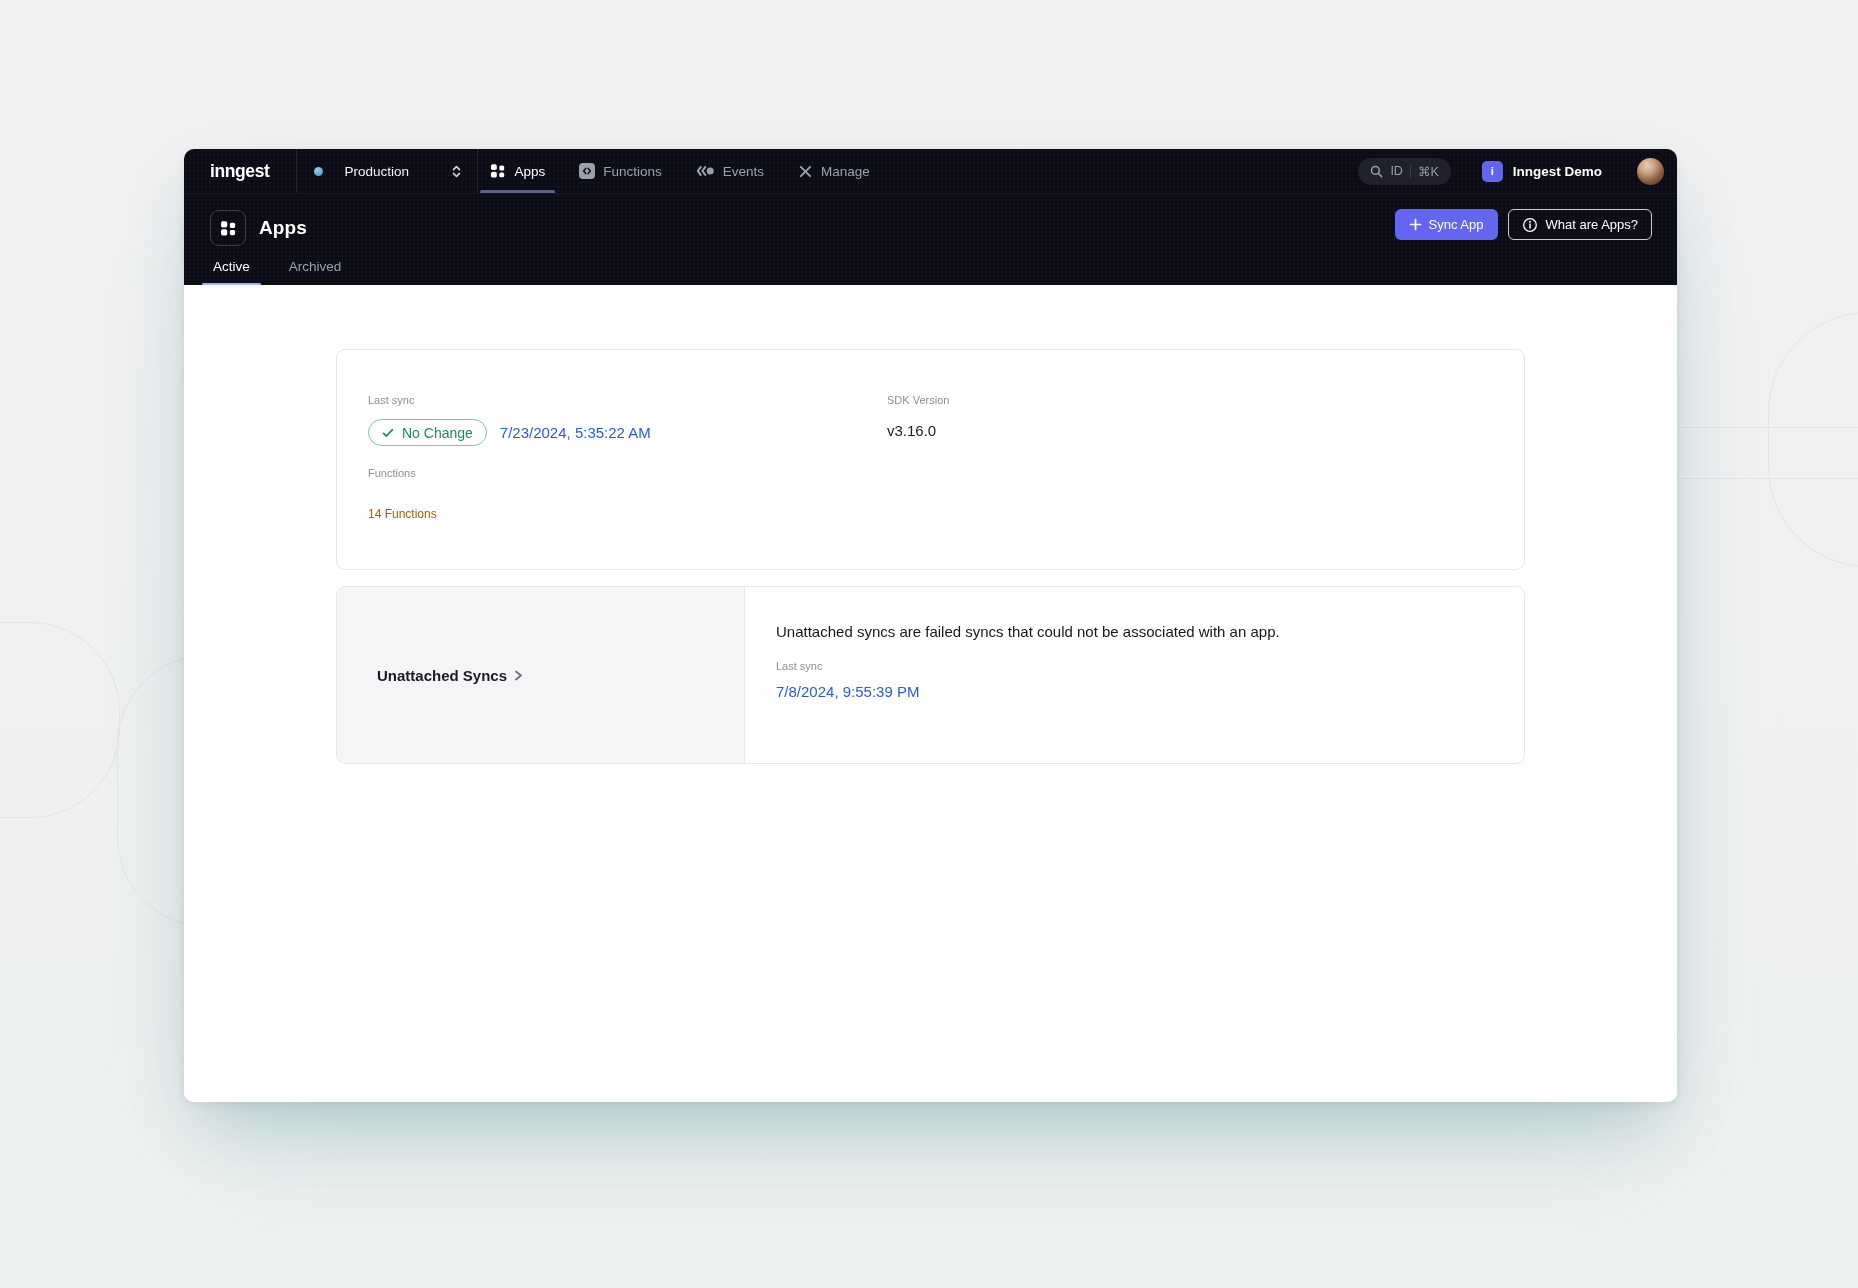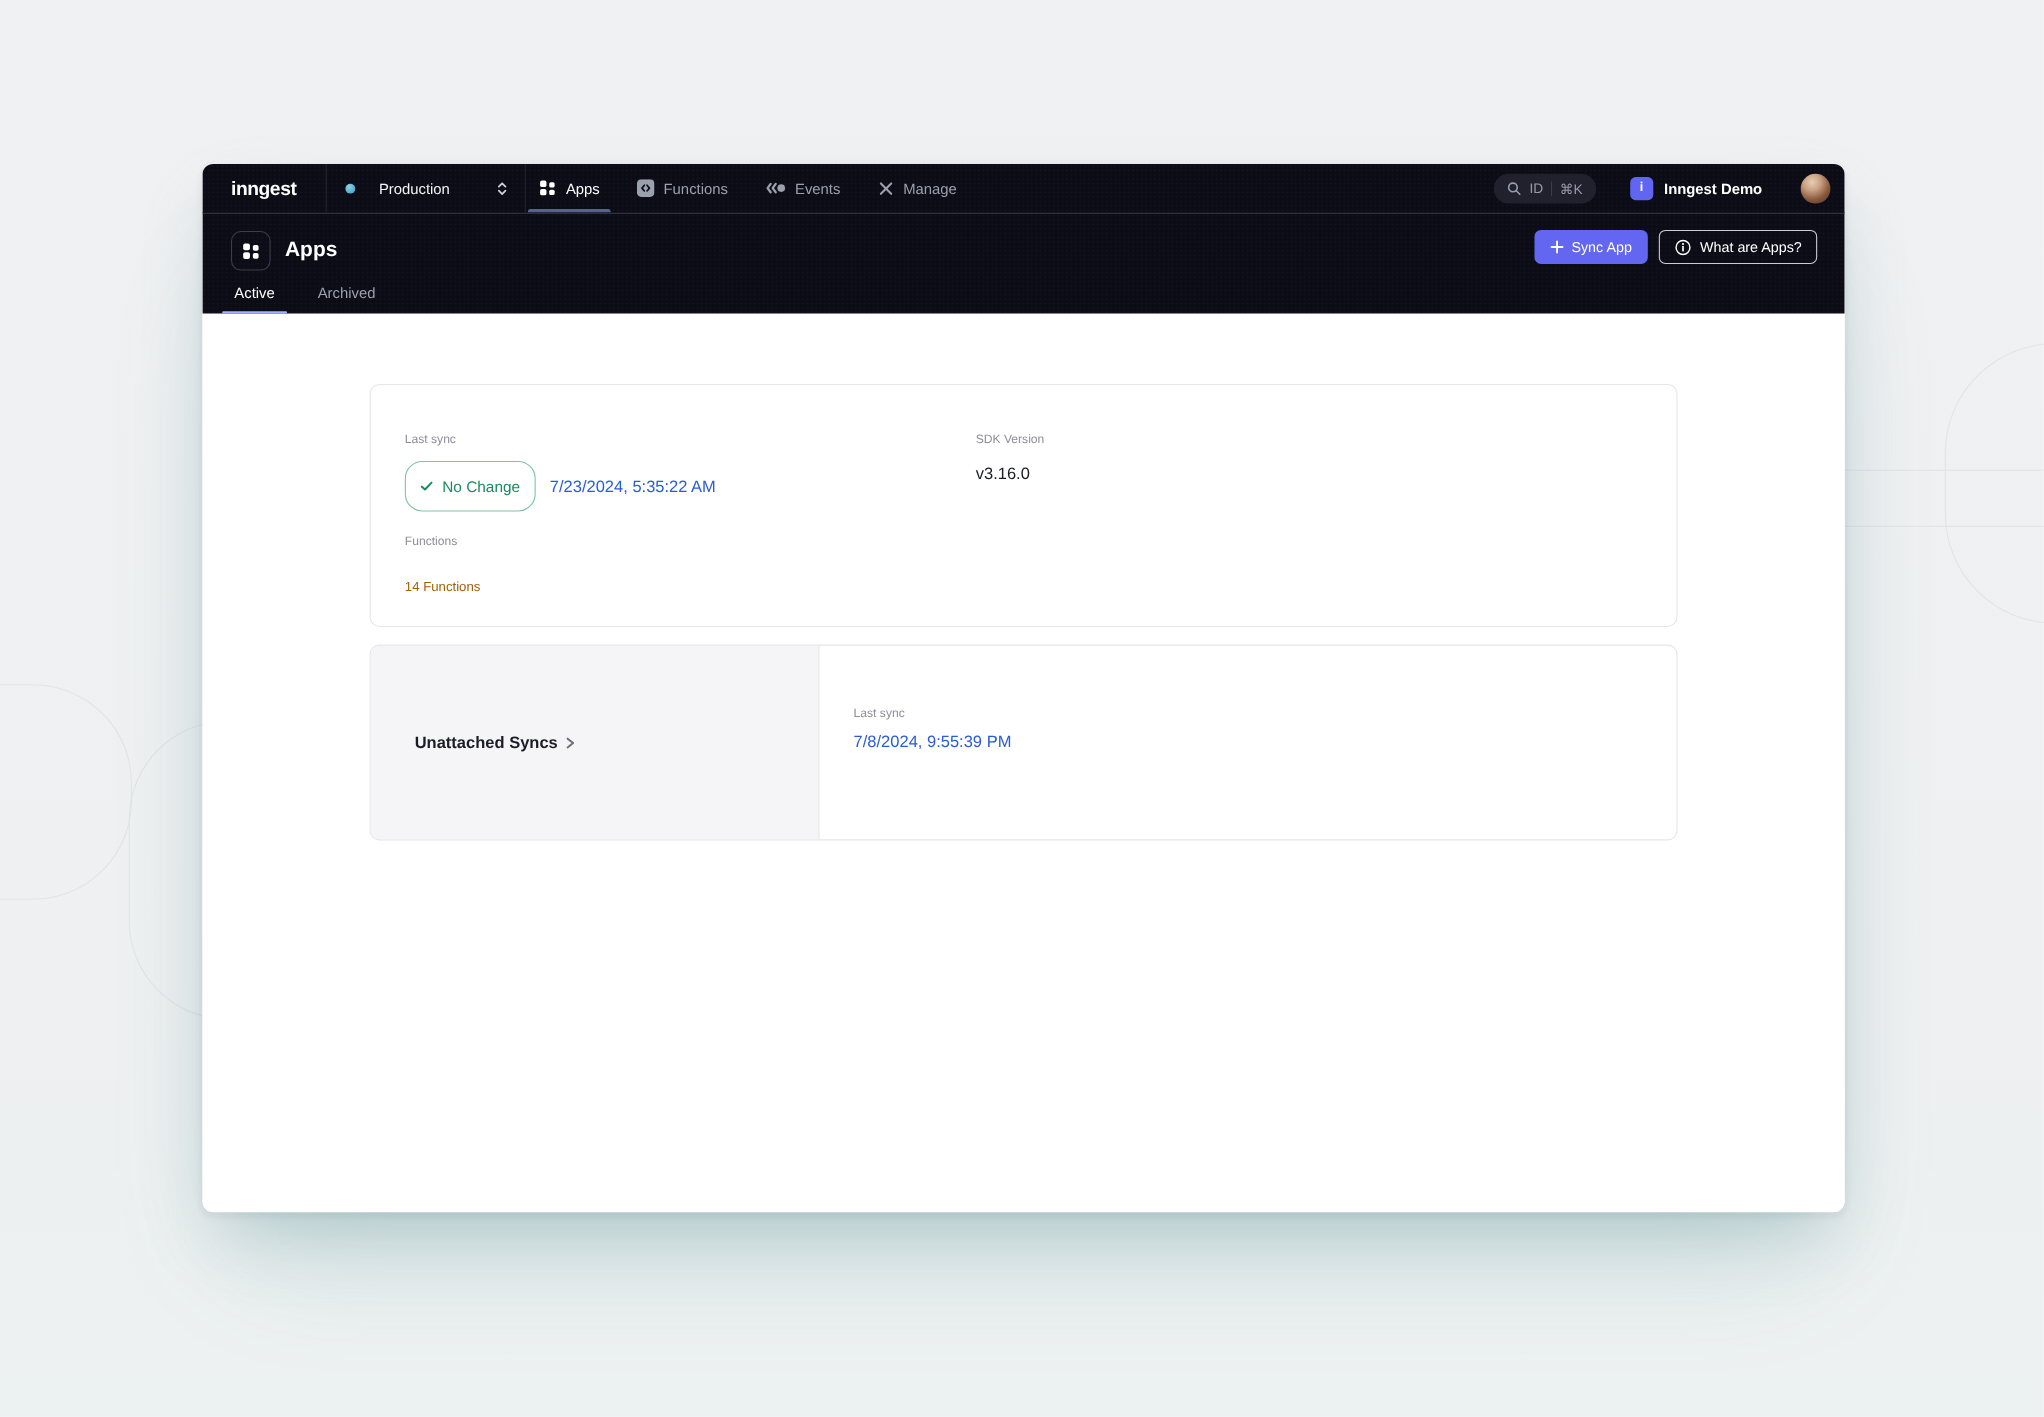"No Change" .badge { height: 46px -> 27px }
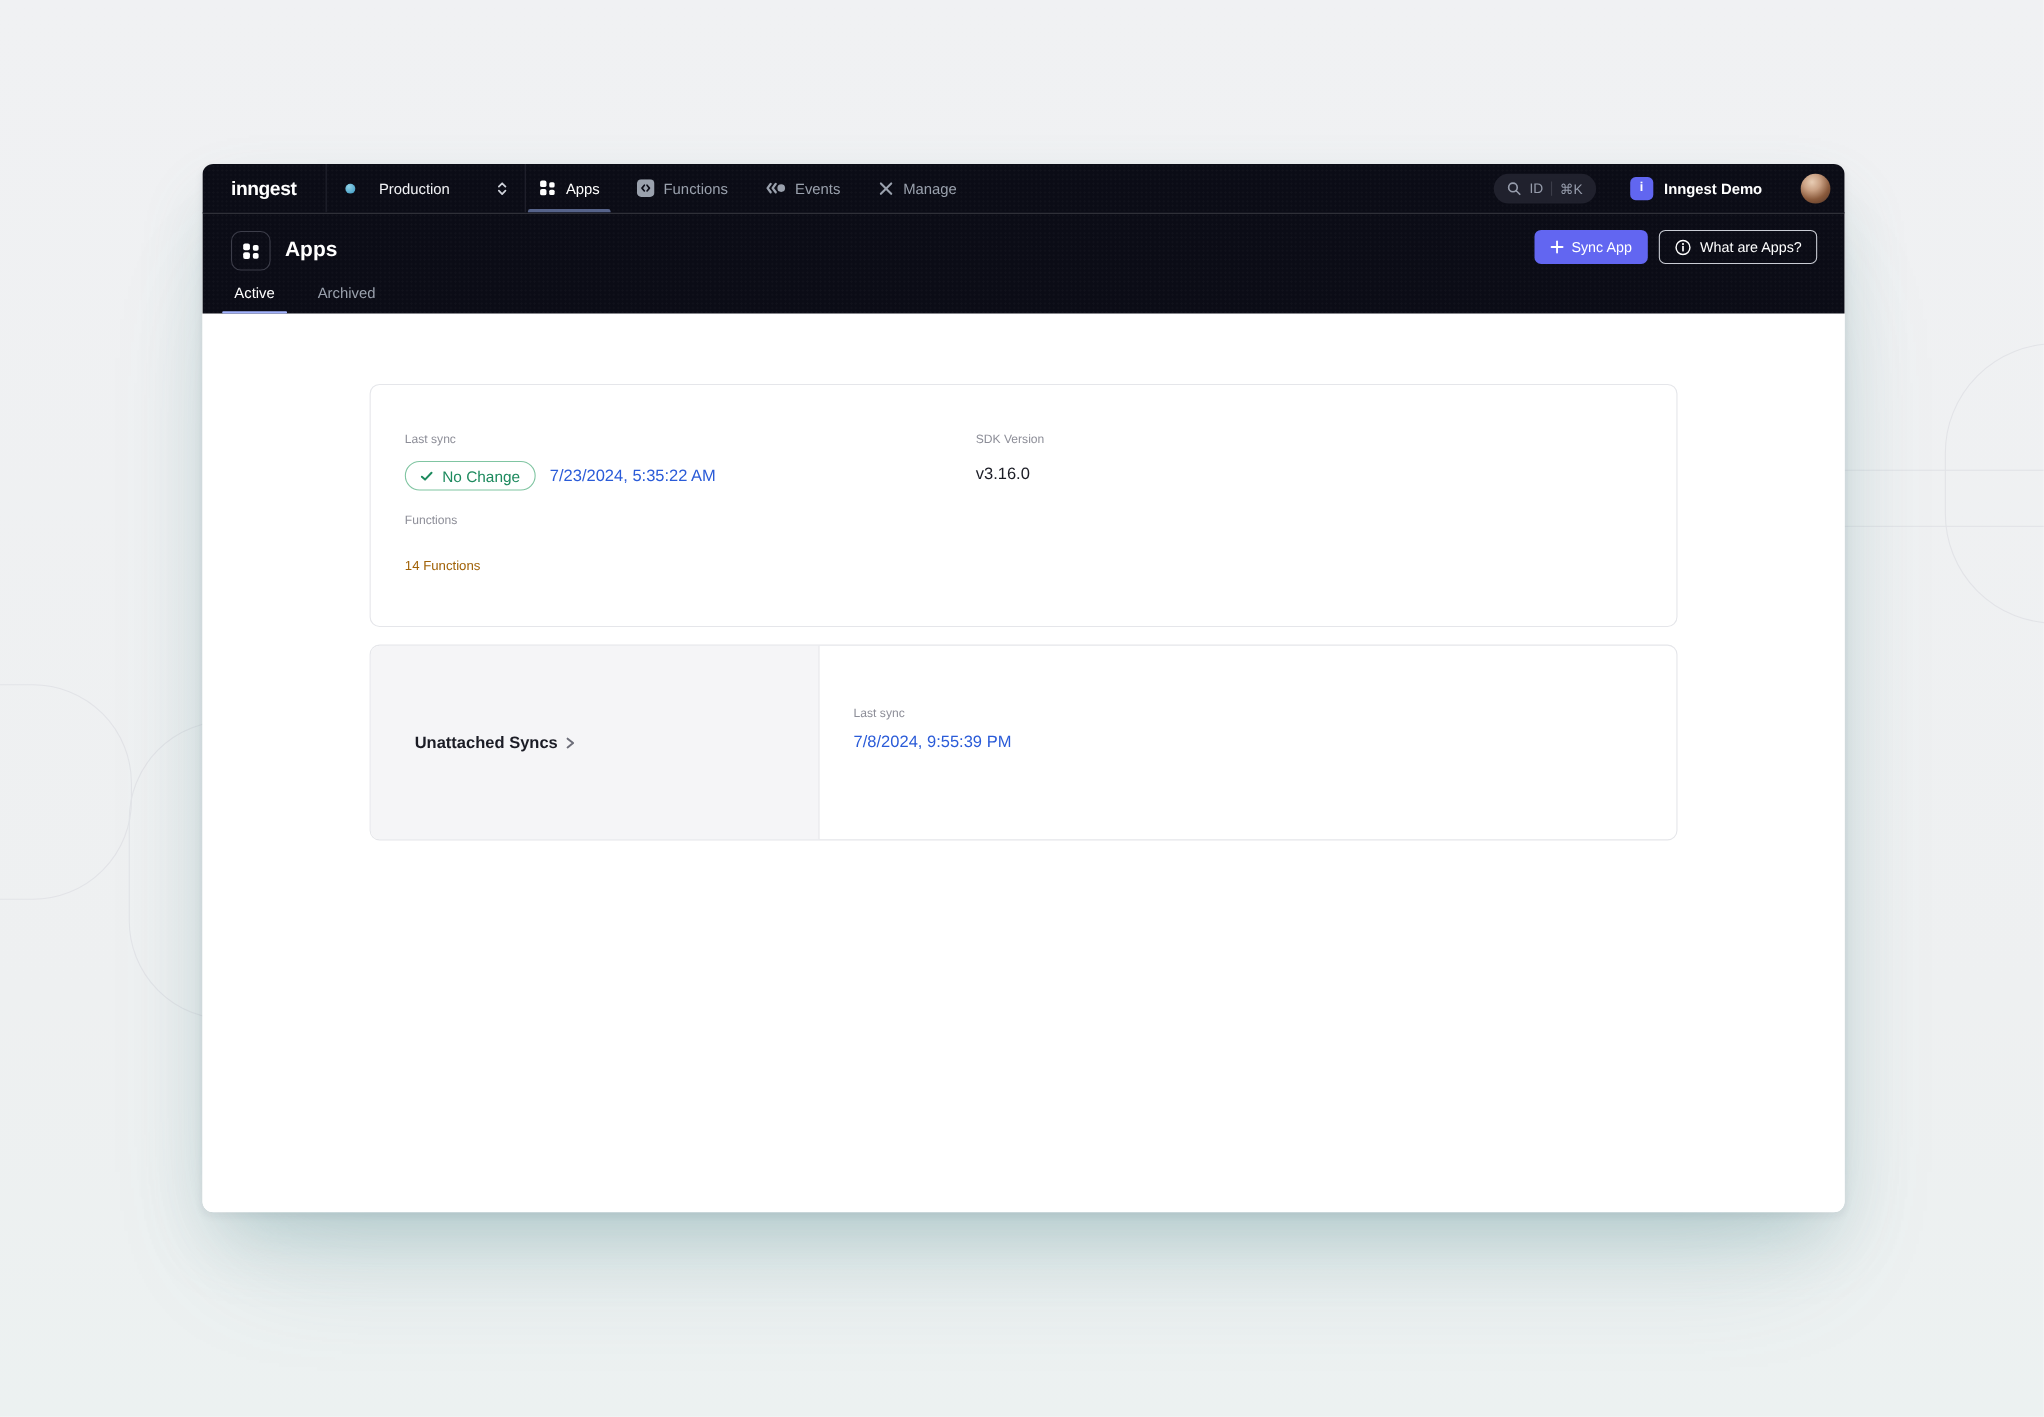"Unattached syncs are failed syncs" div.desc { html: none -> <div>Unattached syncs are failed syncs that could not be associated with an app.</div> }
